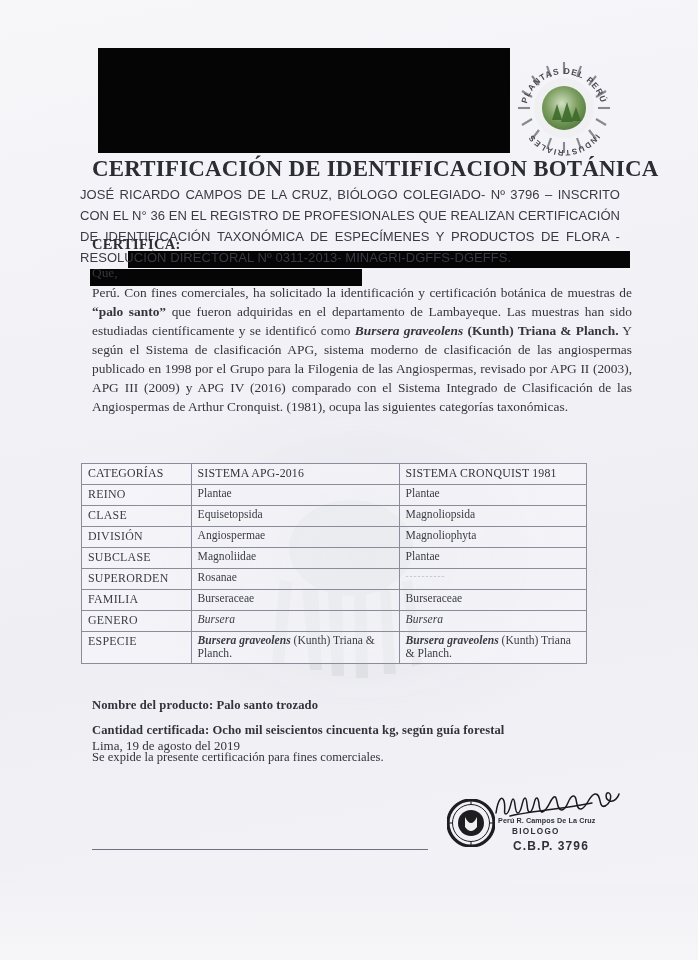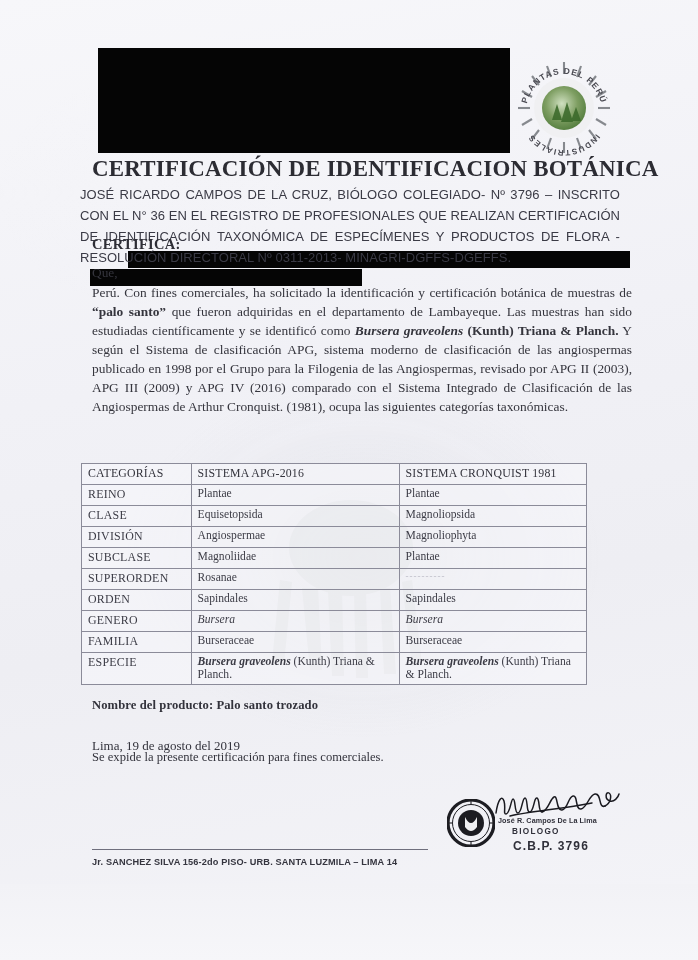"ORDEN" tr { html: <tr> <td>ORDEN</td> <td>Sapindales</td> <td>Sapindales</td> </tr> -> none }
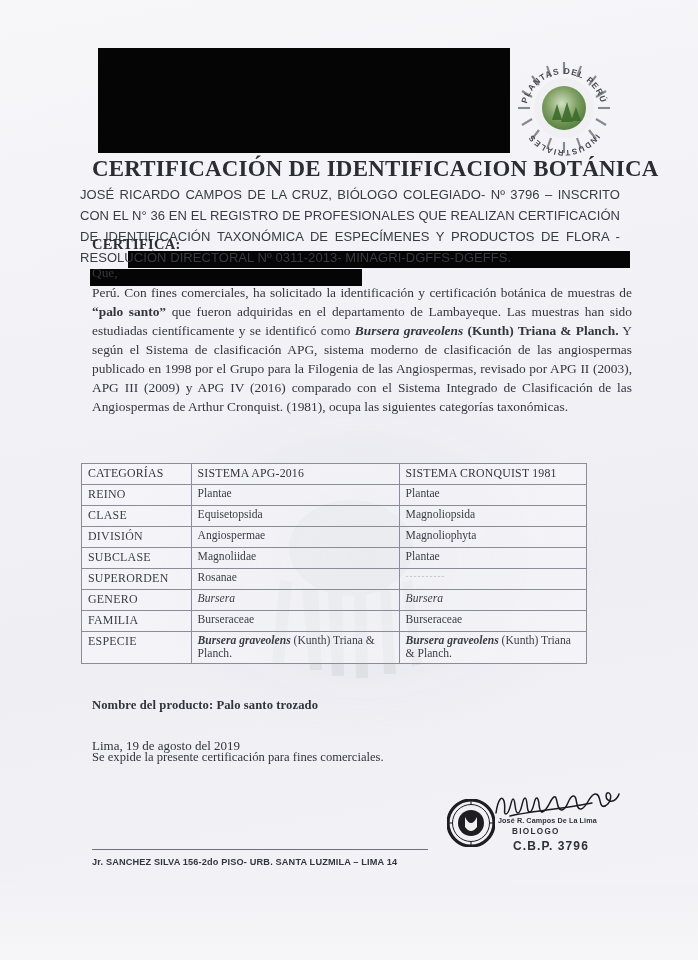"GENERO" tr { order: before "FAMILIA" -> after "FAMILIA" }
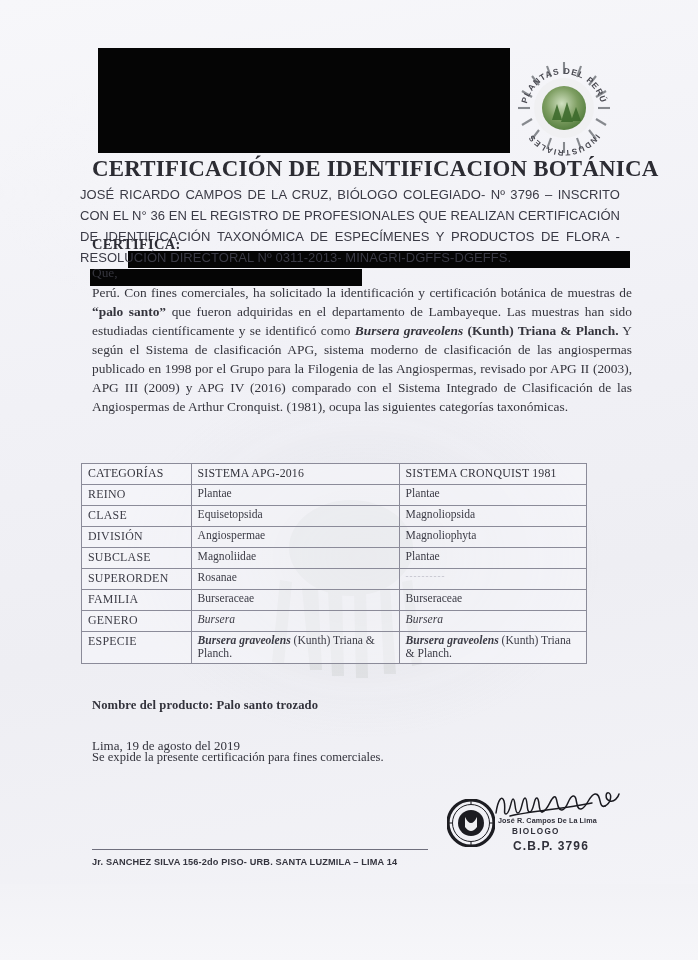"Cantidad certificada: Ocho mil" div.lower-line { html: none -> <div>Cantidad certificada: Ocho mil seiscientos cincuenta kg, según guía forestal</div> }
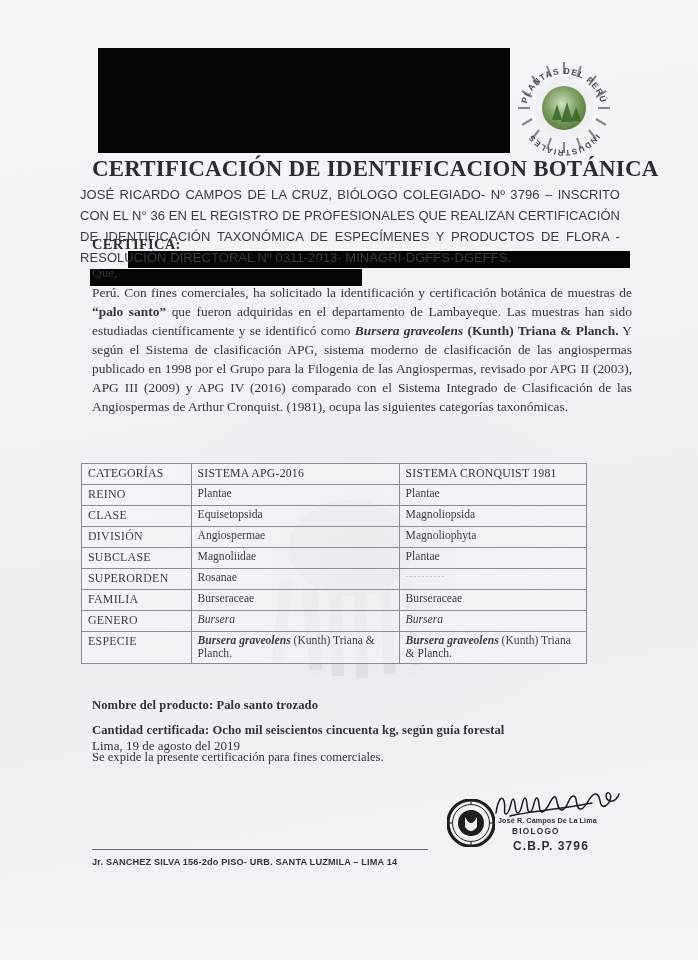"José R. Campos De La" div { text: José R. Campos De La Lima -> Perú R. Campos De La Cruz }
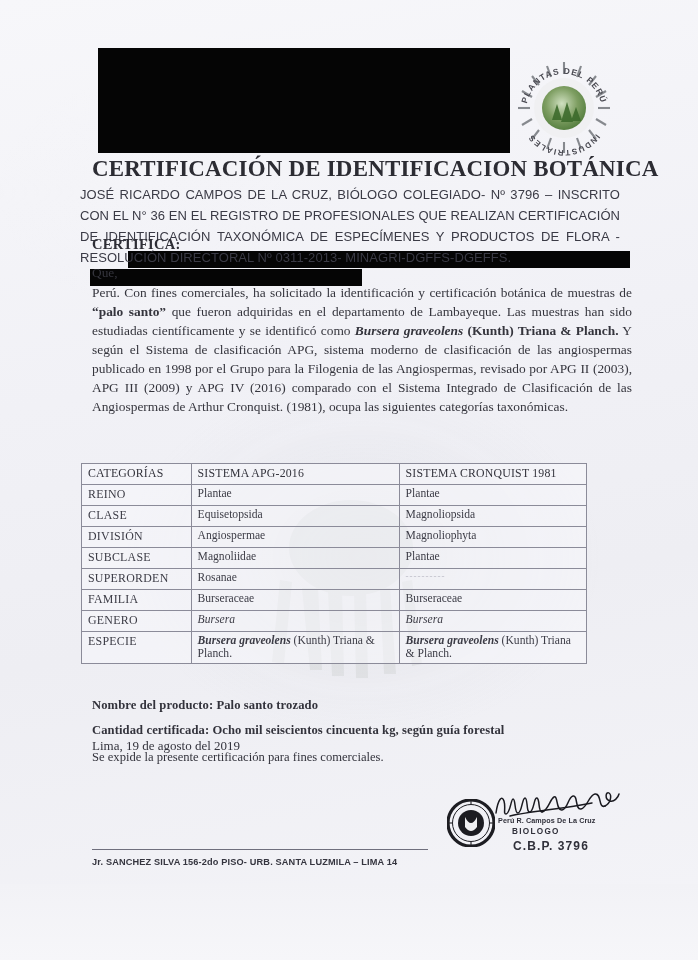"Jr. SANCHEZ SILVA 156-2do PISO-" div { html: <div>Jr. SANCHEZ SILVA 156-2do PISO- URB. SANTA LUZMILA – LIMA 14</div> -> none }
